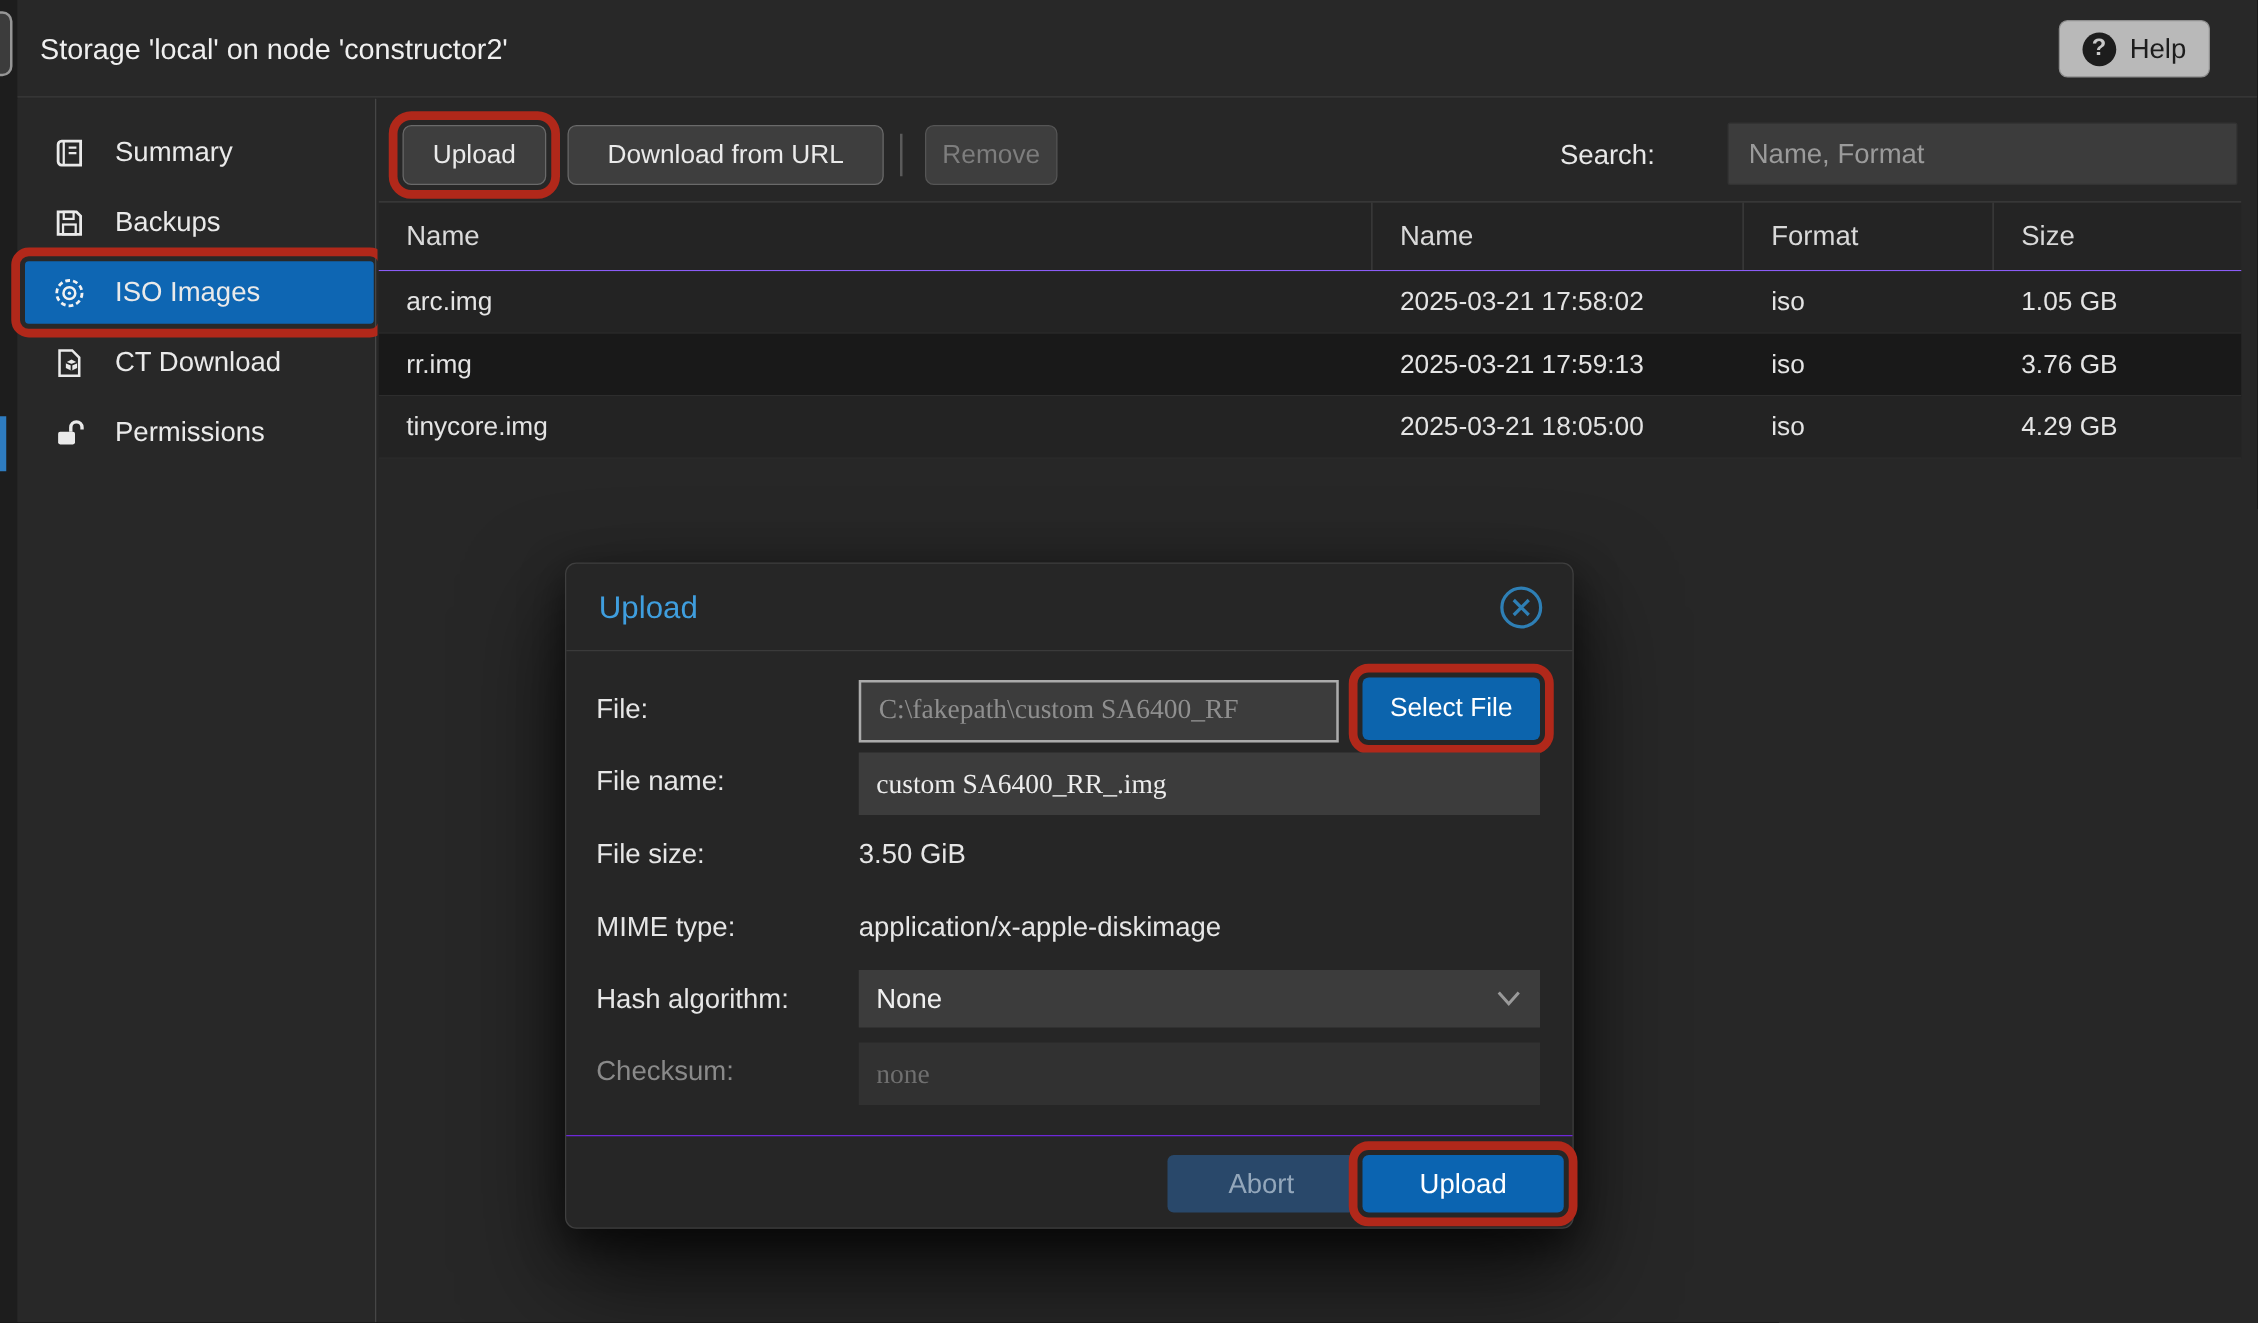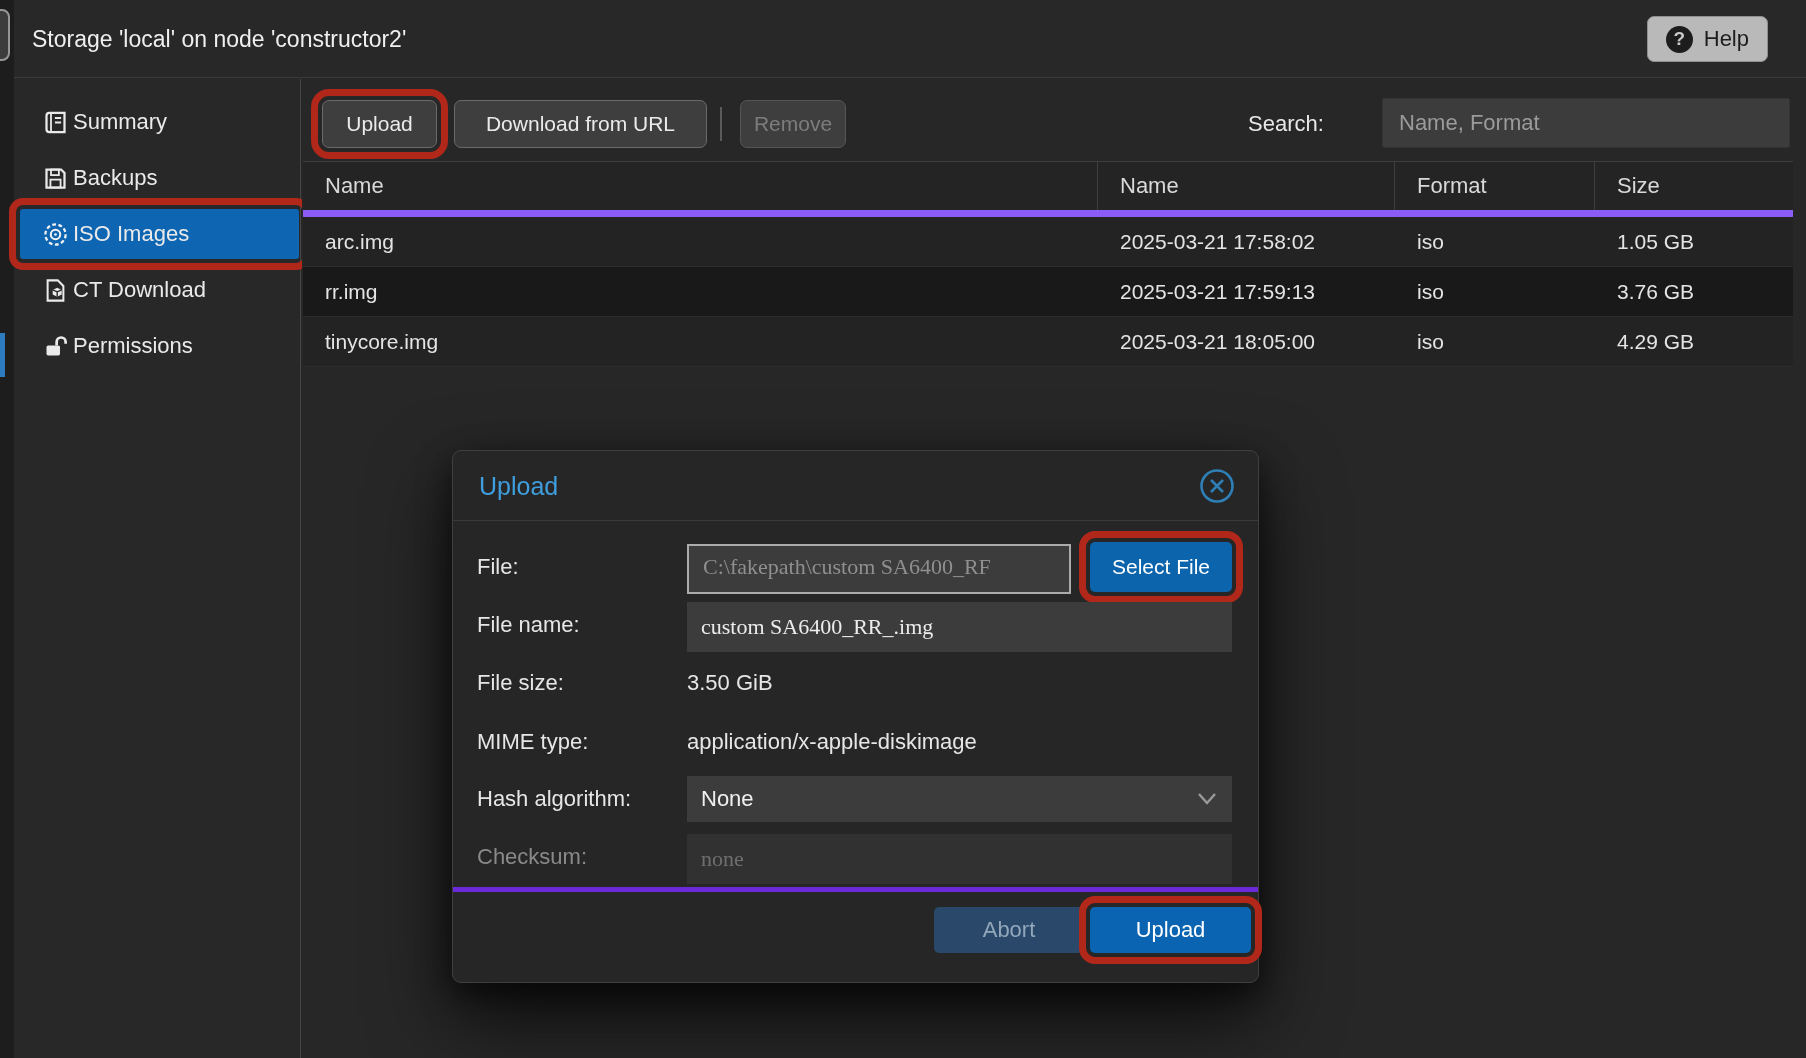"Summary" .side-item { gap: 4px -> 23px }
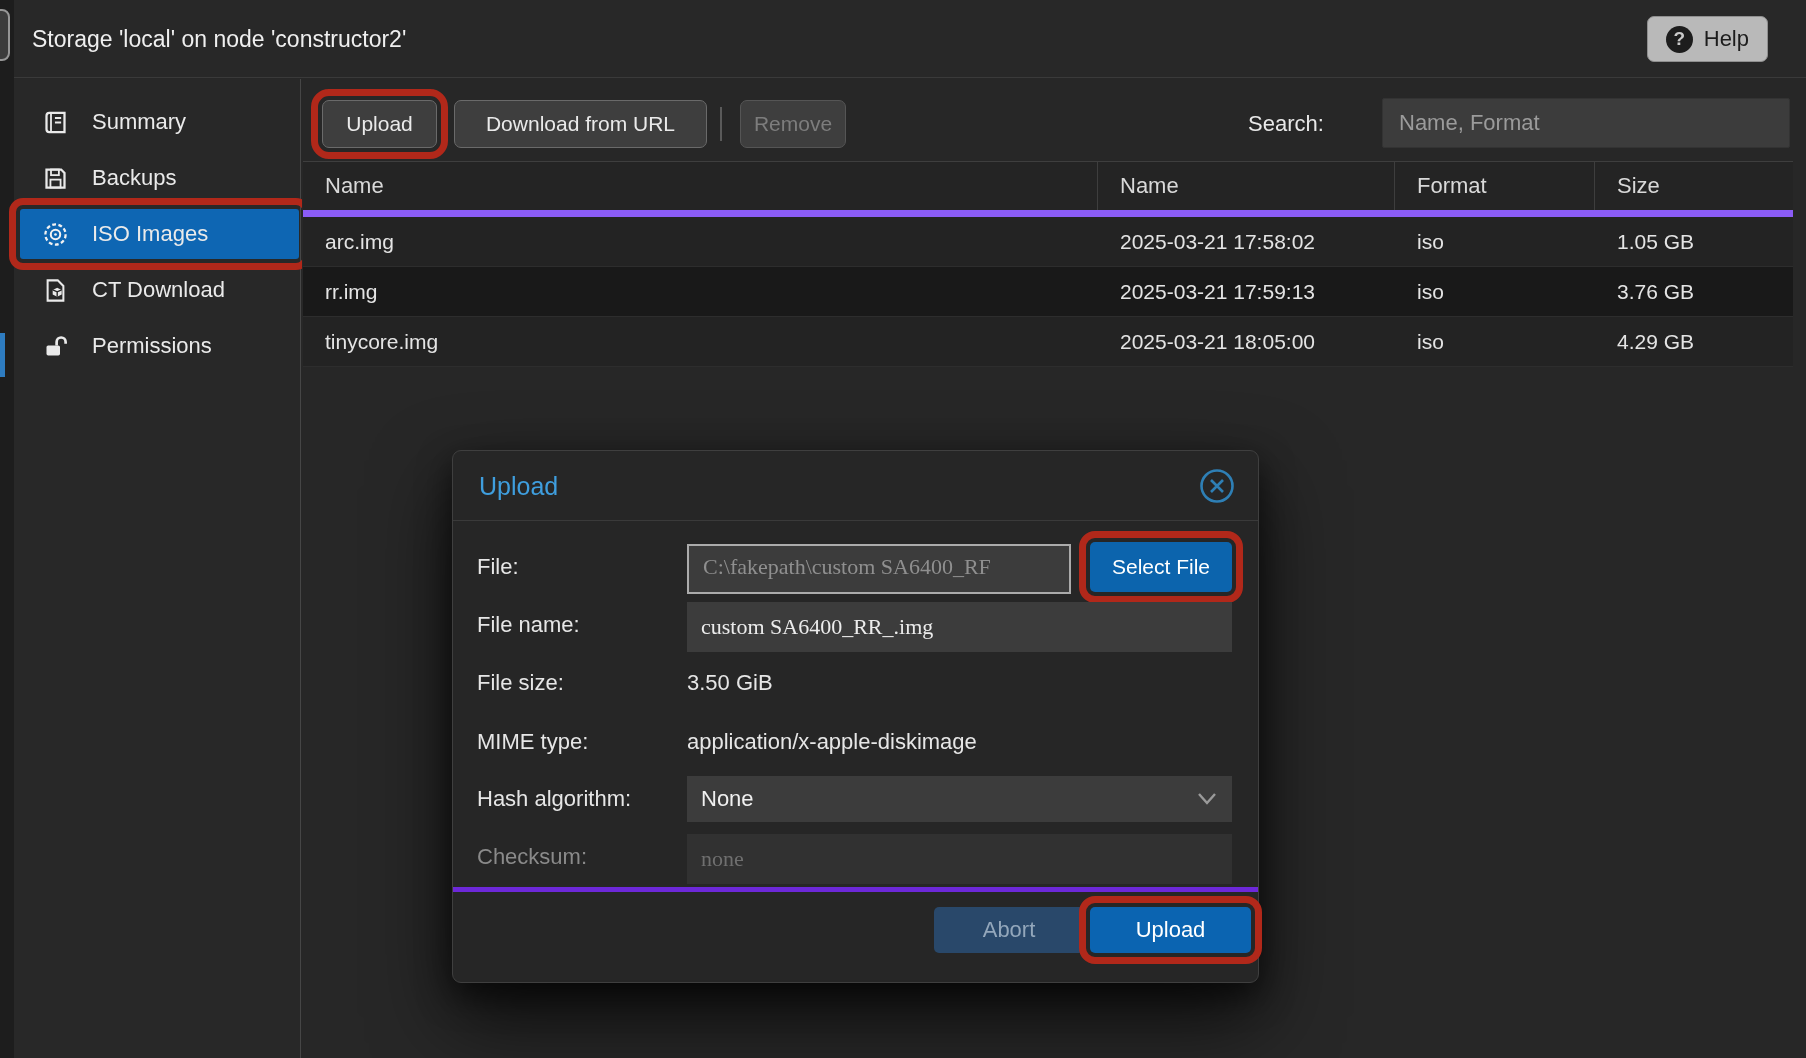"Name" .grid-header { border-bottom: 7px solid #8b5cf6 -> 1px solid #8b5cf6 }
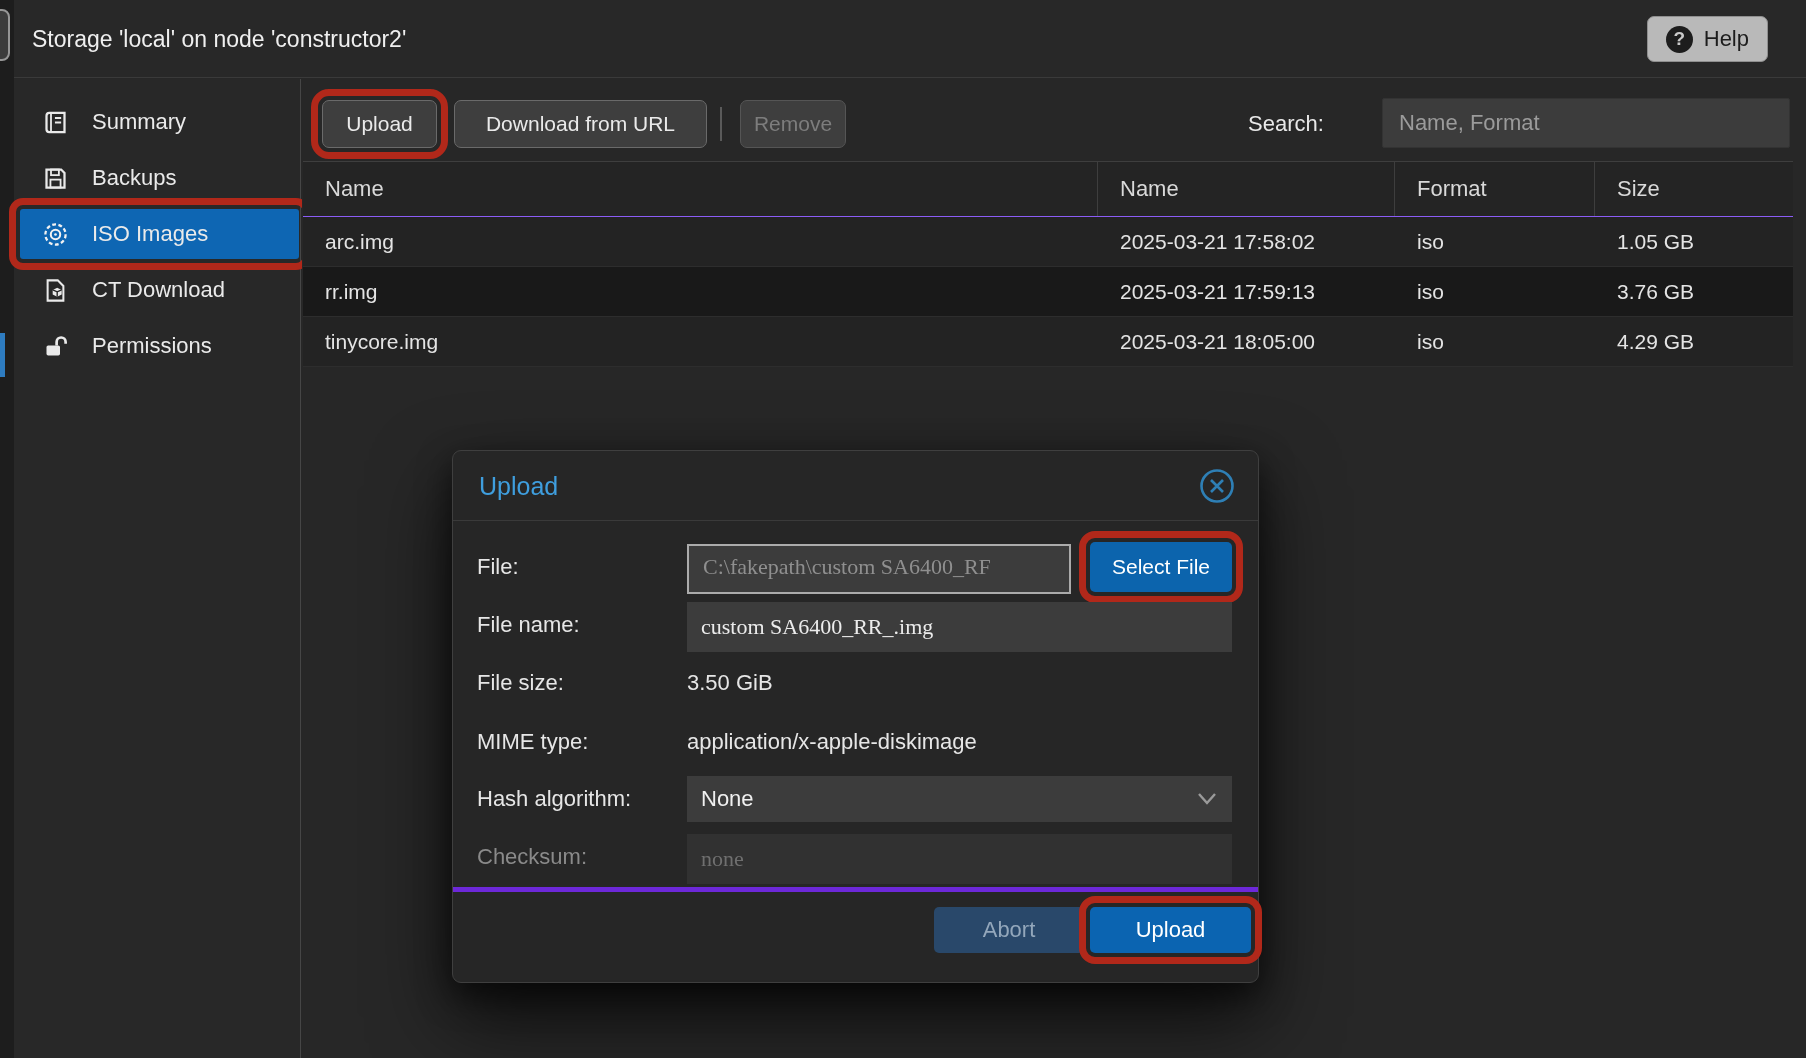"Abort" .dlg-footer { border-top: 5px solid #6d28d9 -> 1px solid #6d28d9; height: 95px -> 74px }
